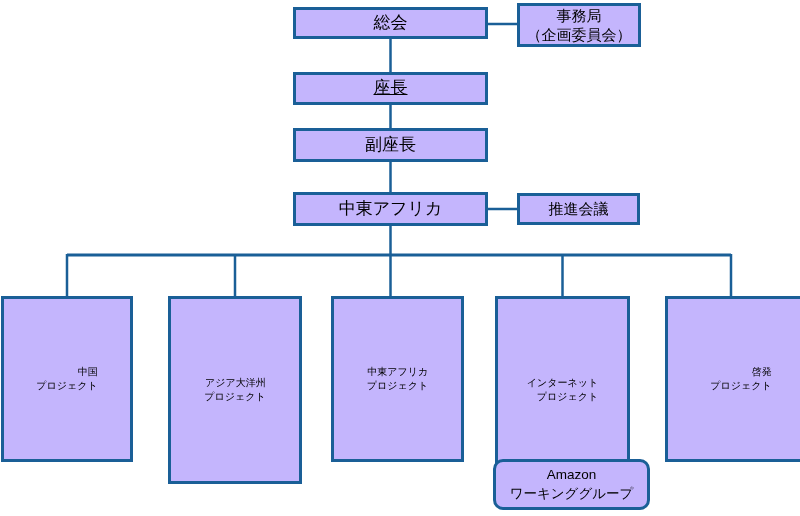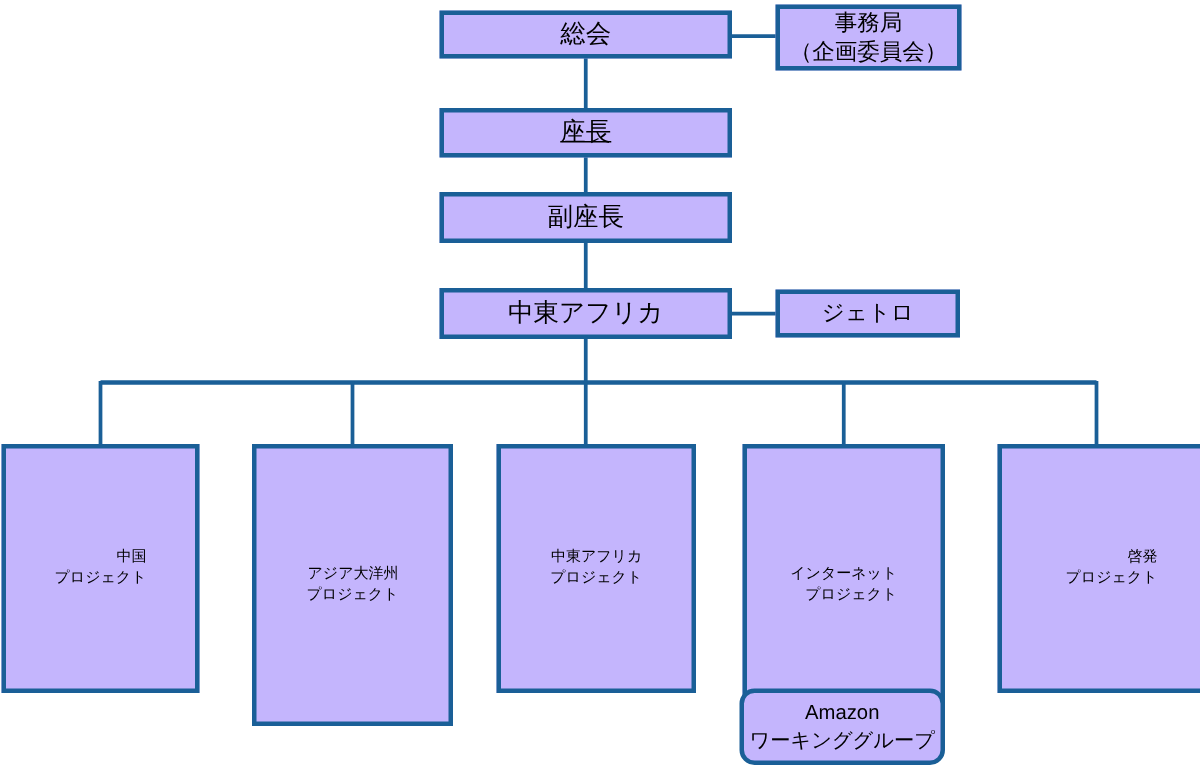"ジェトロ" div.node { text: ジェトロ -> 推進会議 }
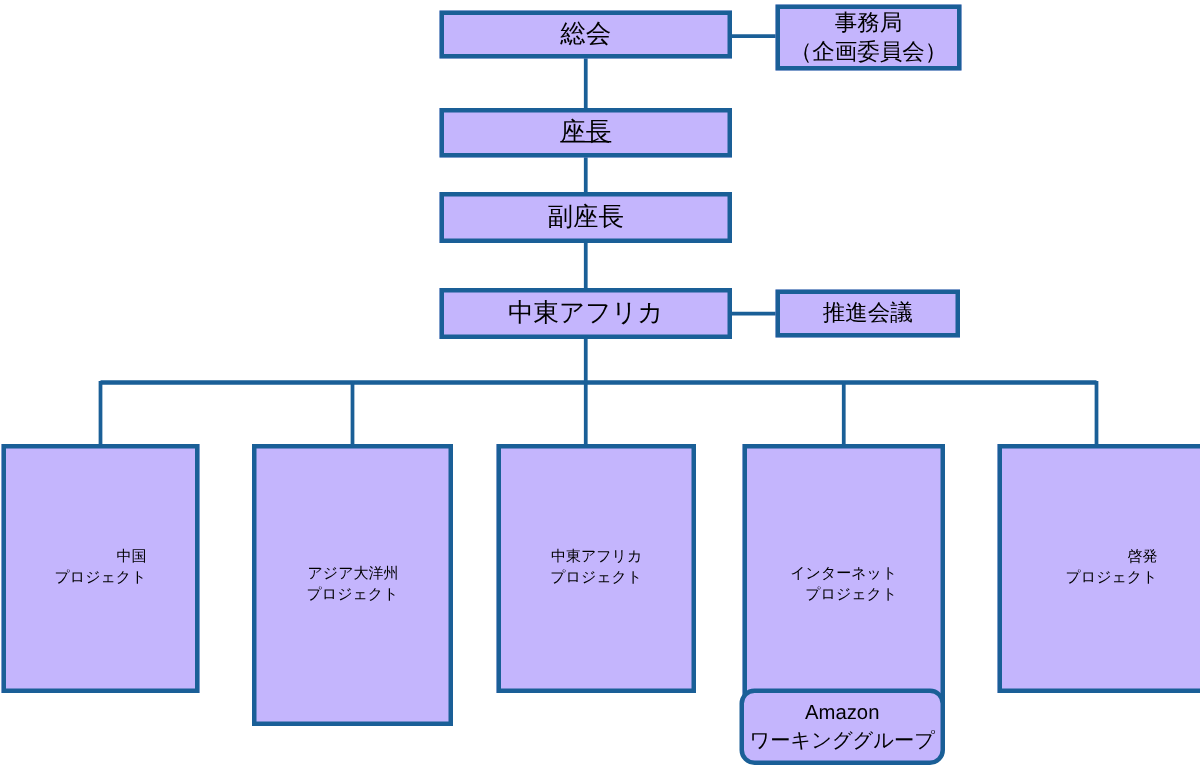"Amazon" .pos-wg { width: 137px -> 157px }
